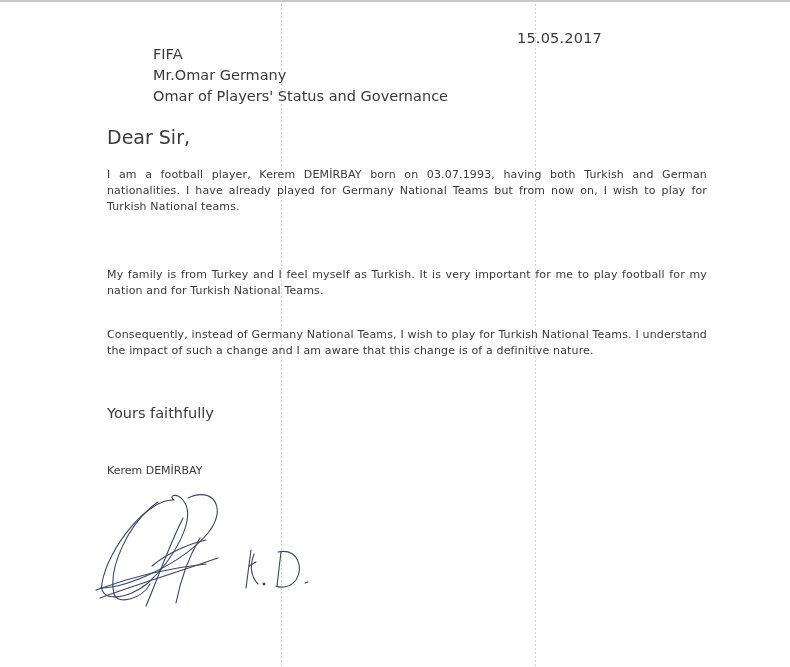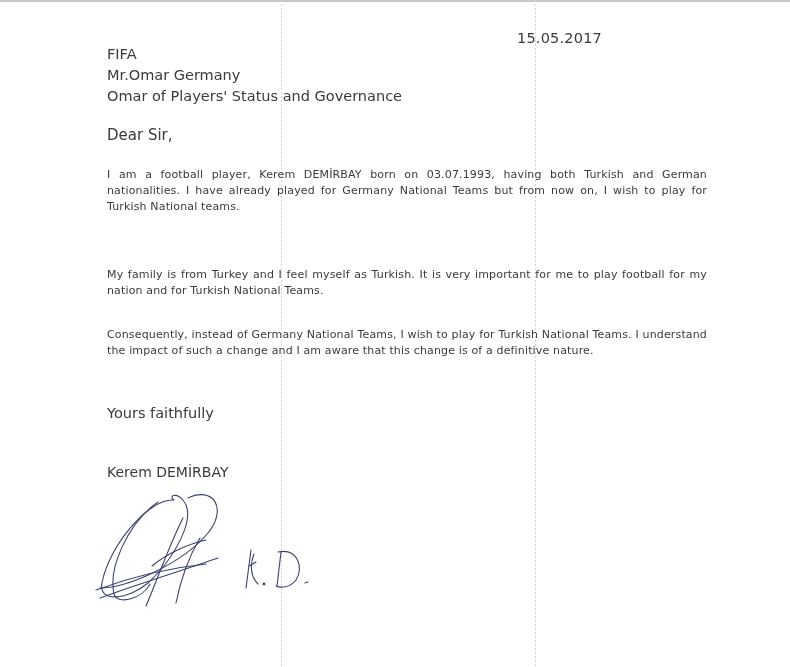"FIFA" .addr div { margin-left: none -> 46px }
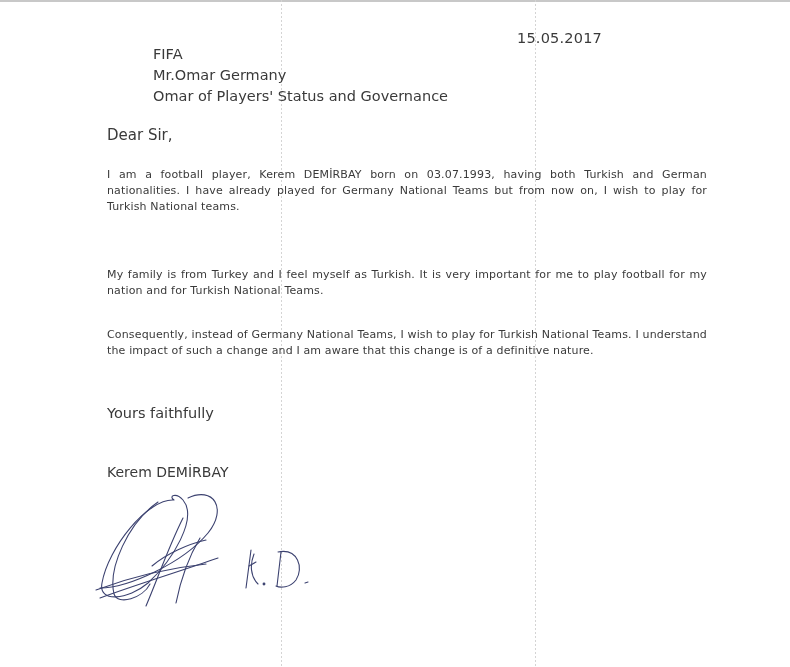"Dear Sir," .salutation { font-size: 15px -> 19px }
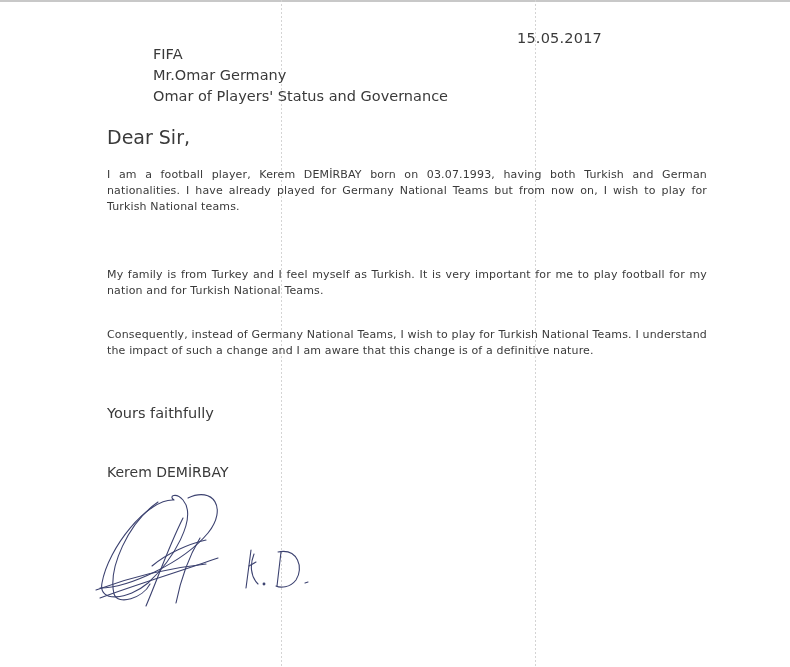"Kerem DEMİRBAY" .signame { font-size: 14px -> 11px }
